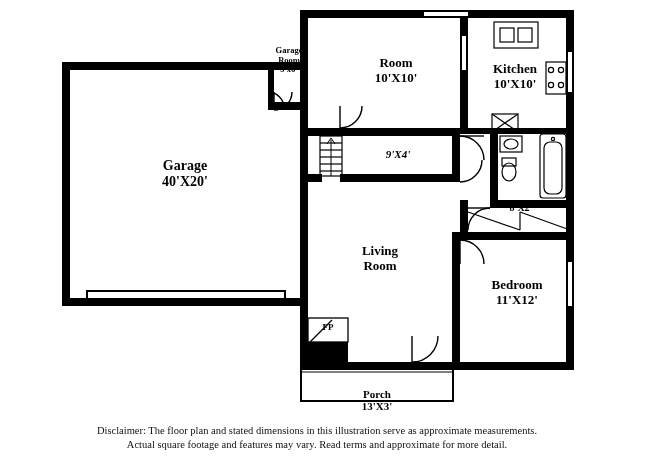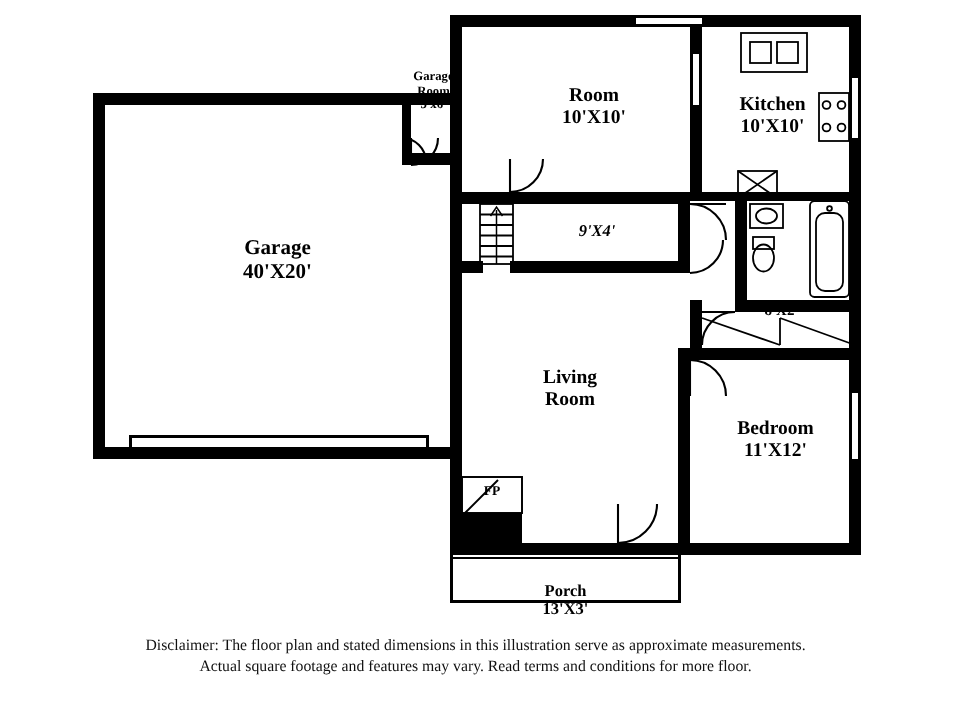"Actual square footage and features" span { text: conditions for more floor -> approximate for more detail }
